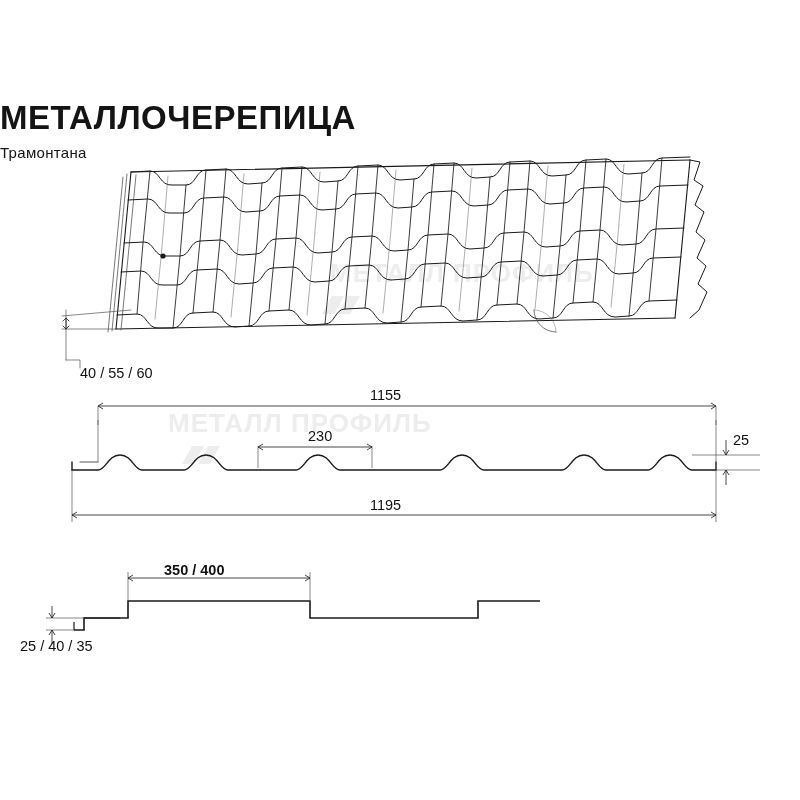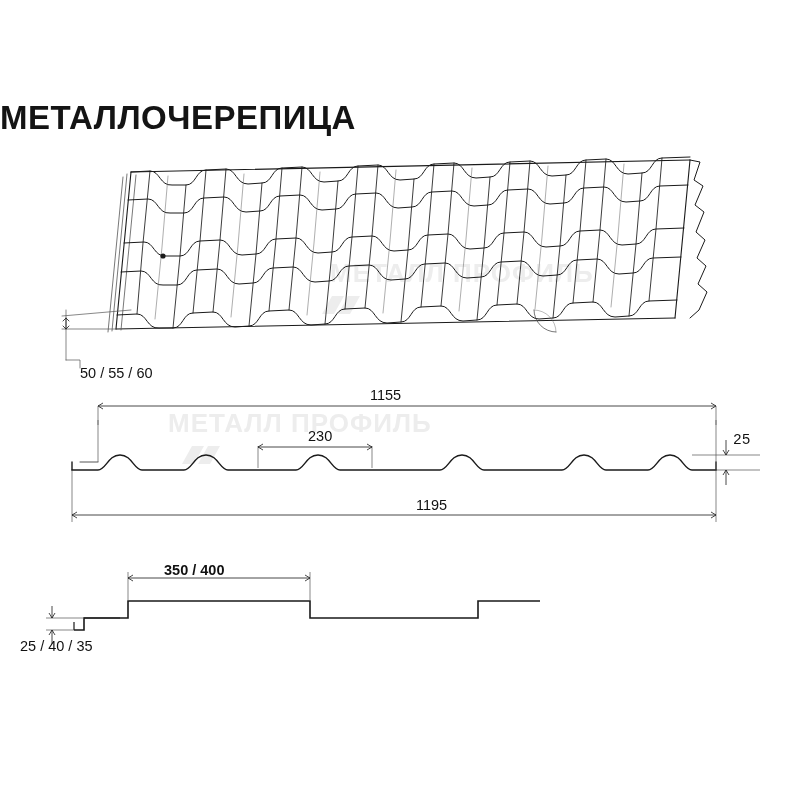"Трамонтана" div.title-sub { html: none -> <div>Трамонтана</div> }
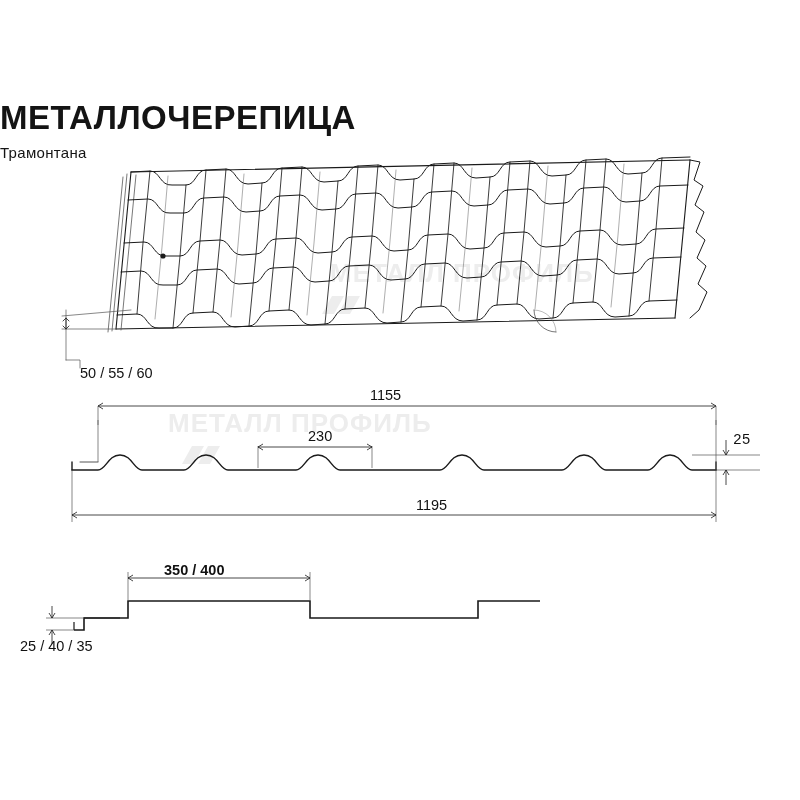"50 / 55 / 60" div.dim-label { text: 50 -> 40 }
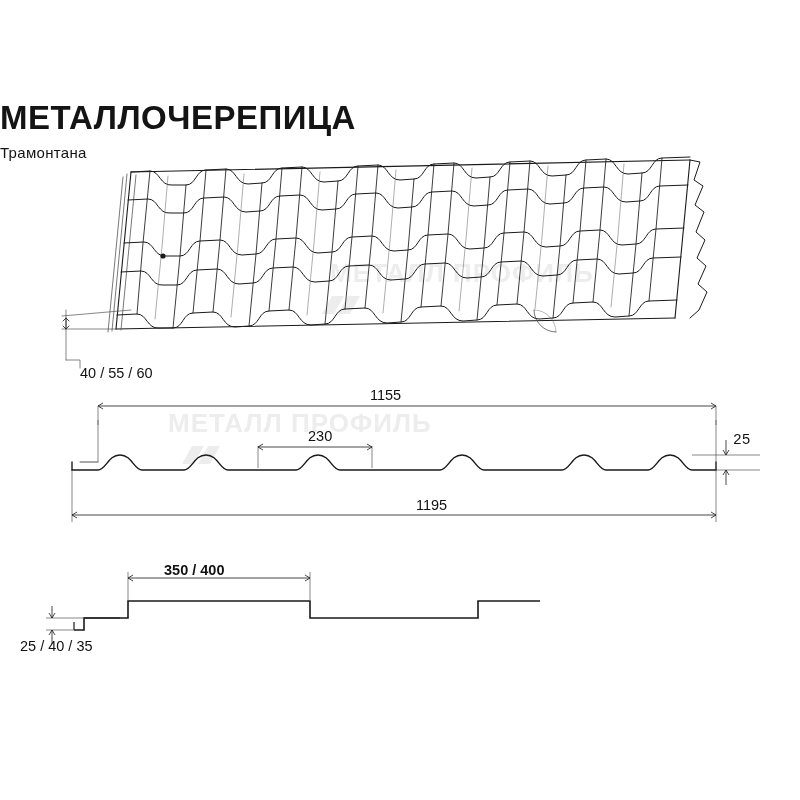"25" .lbl-25 { font-family: Liberation Mono, monospace -> none }
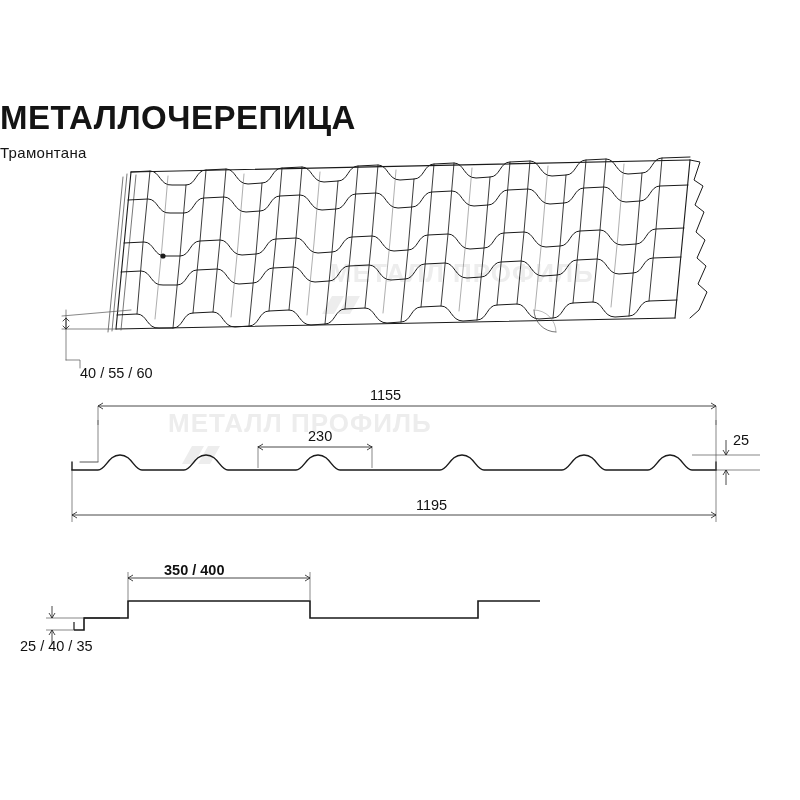"1195" .lbl-1195 { margin-left: 46px -> none }
